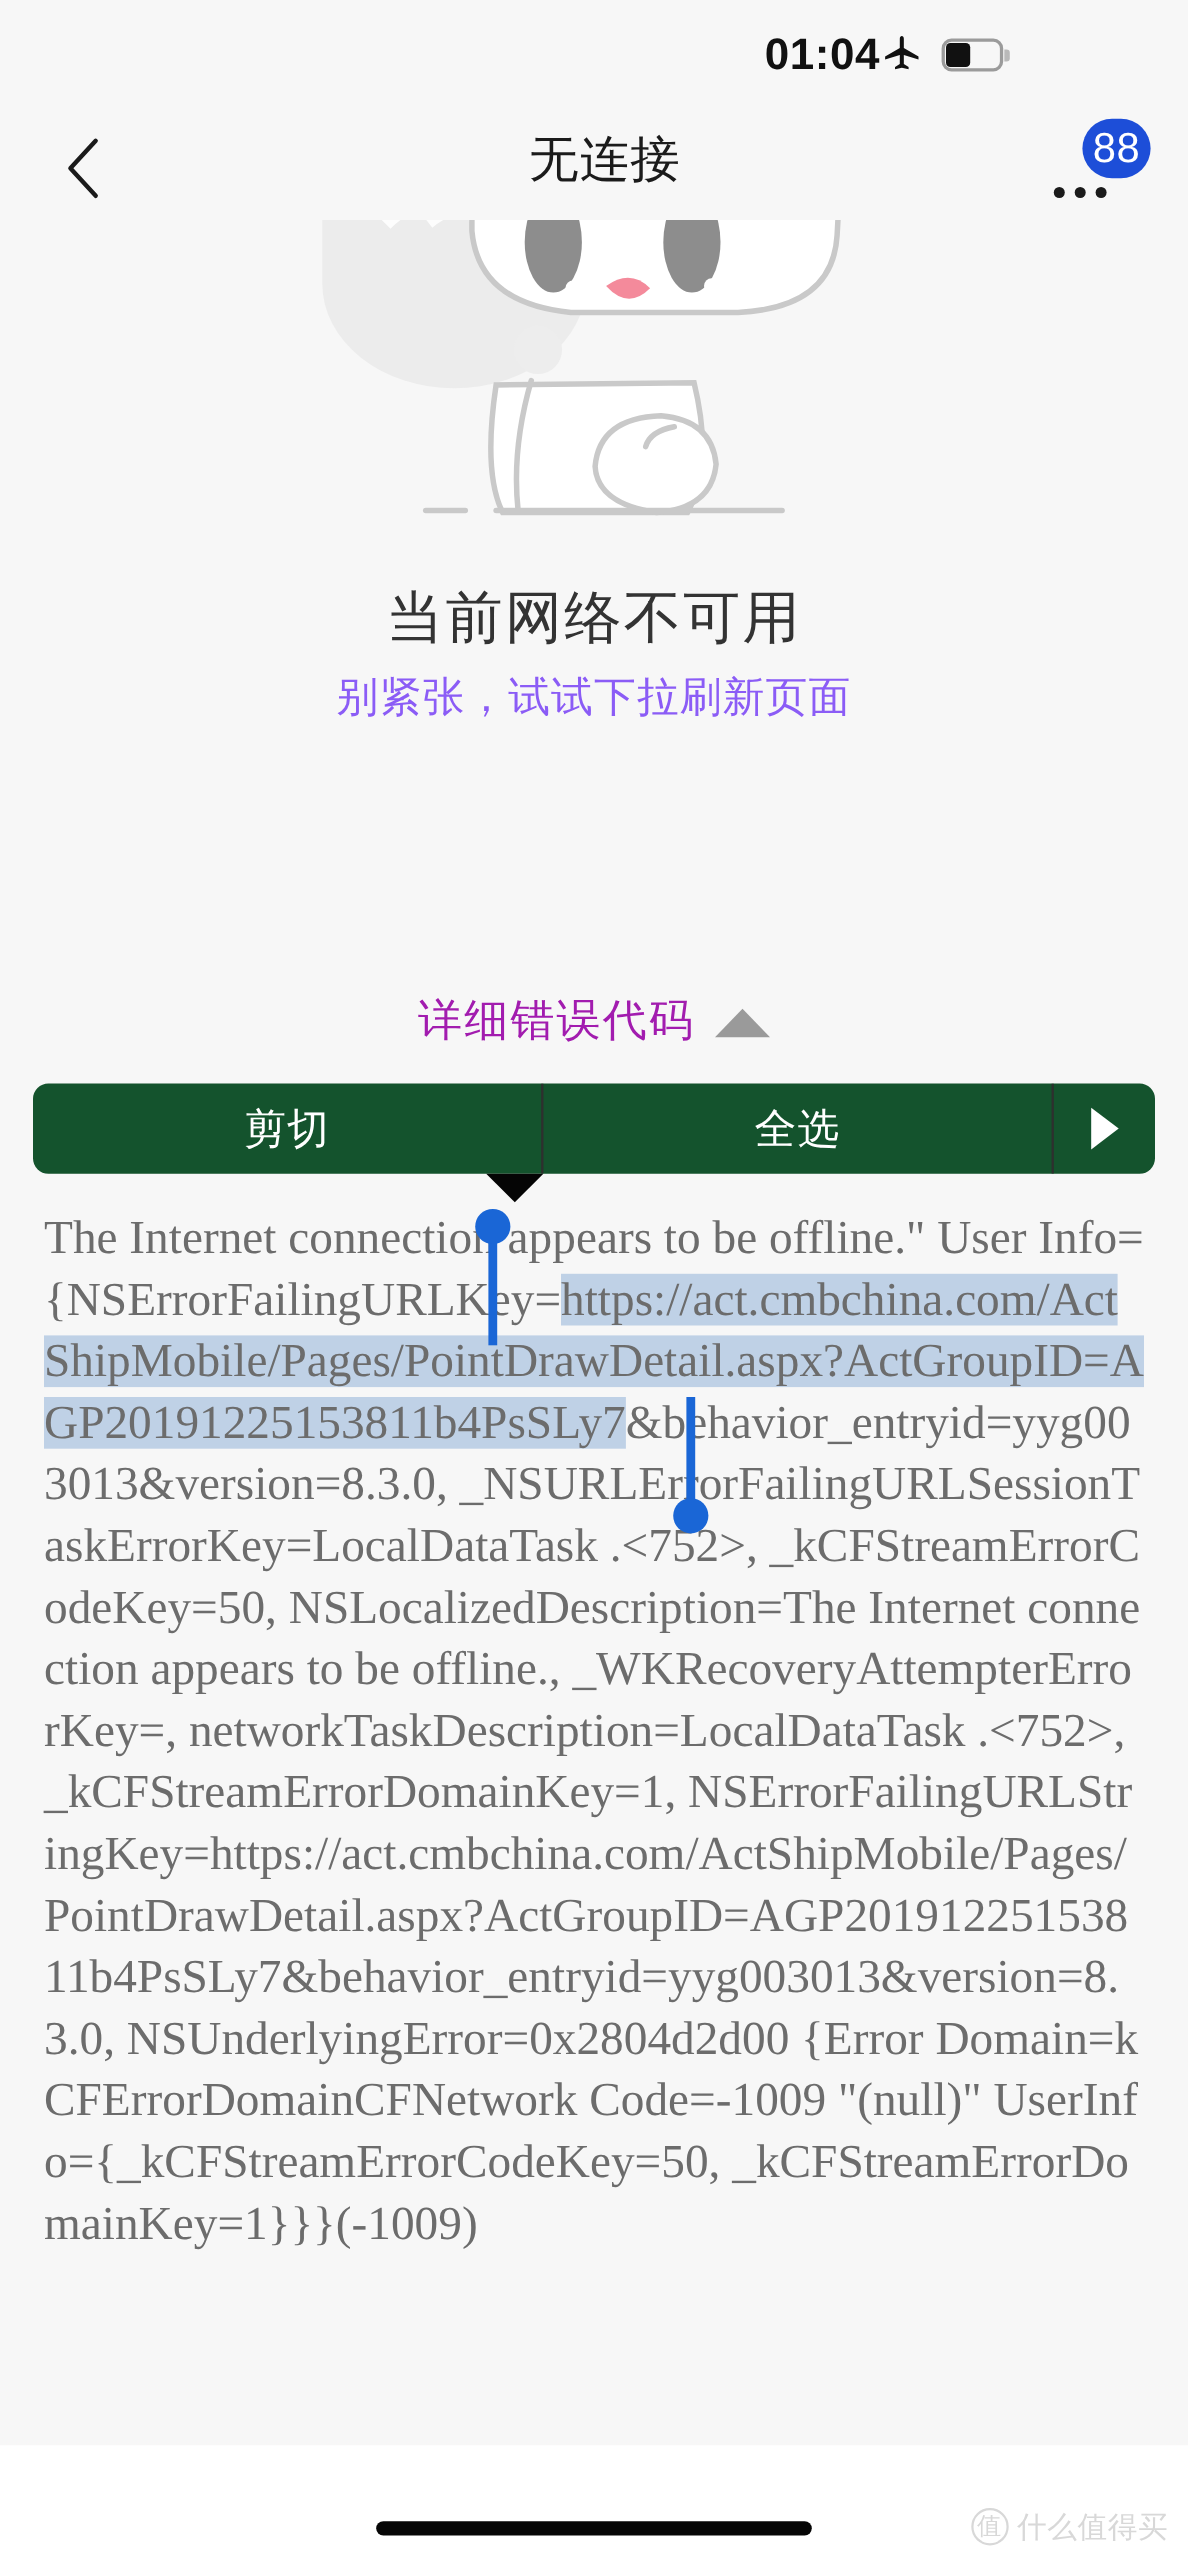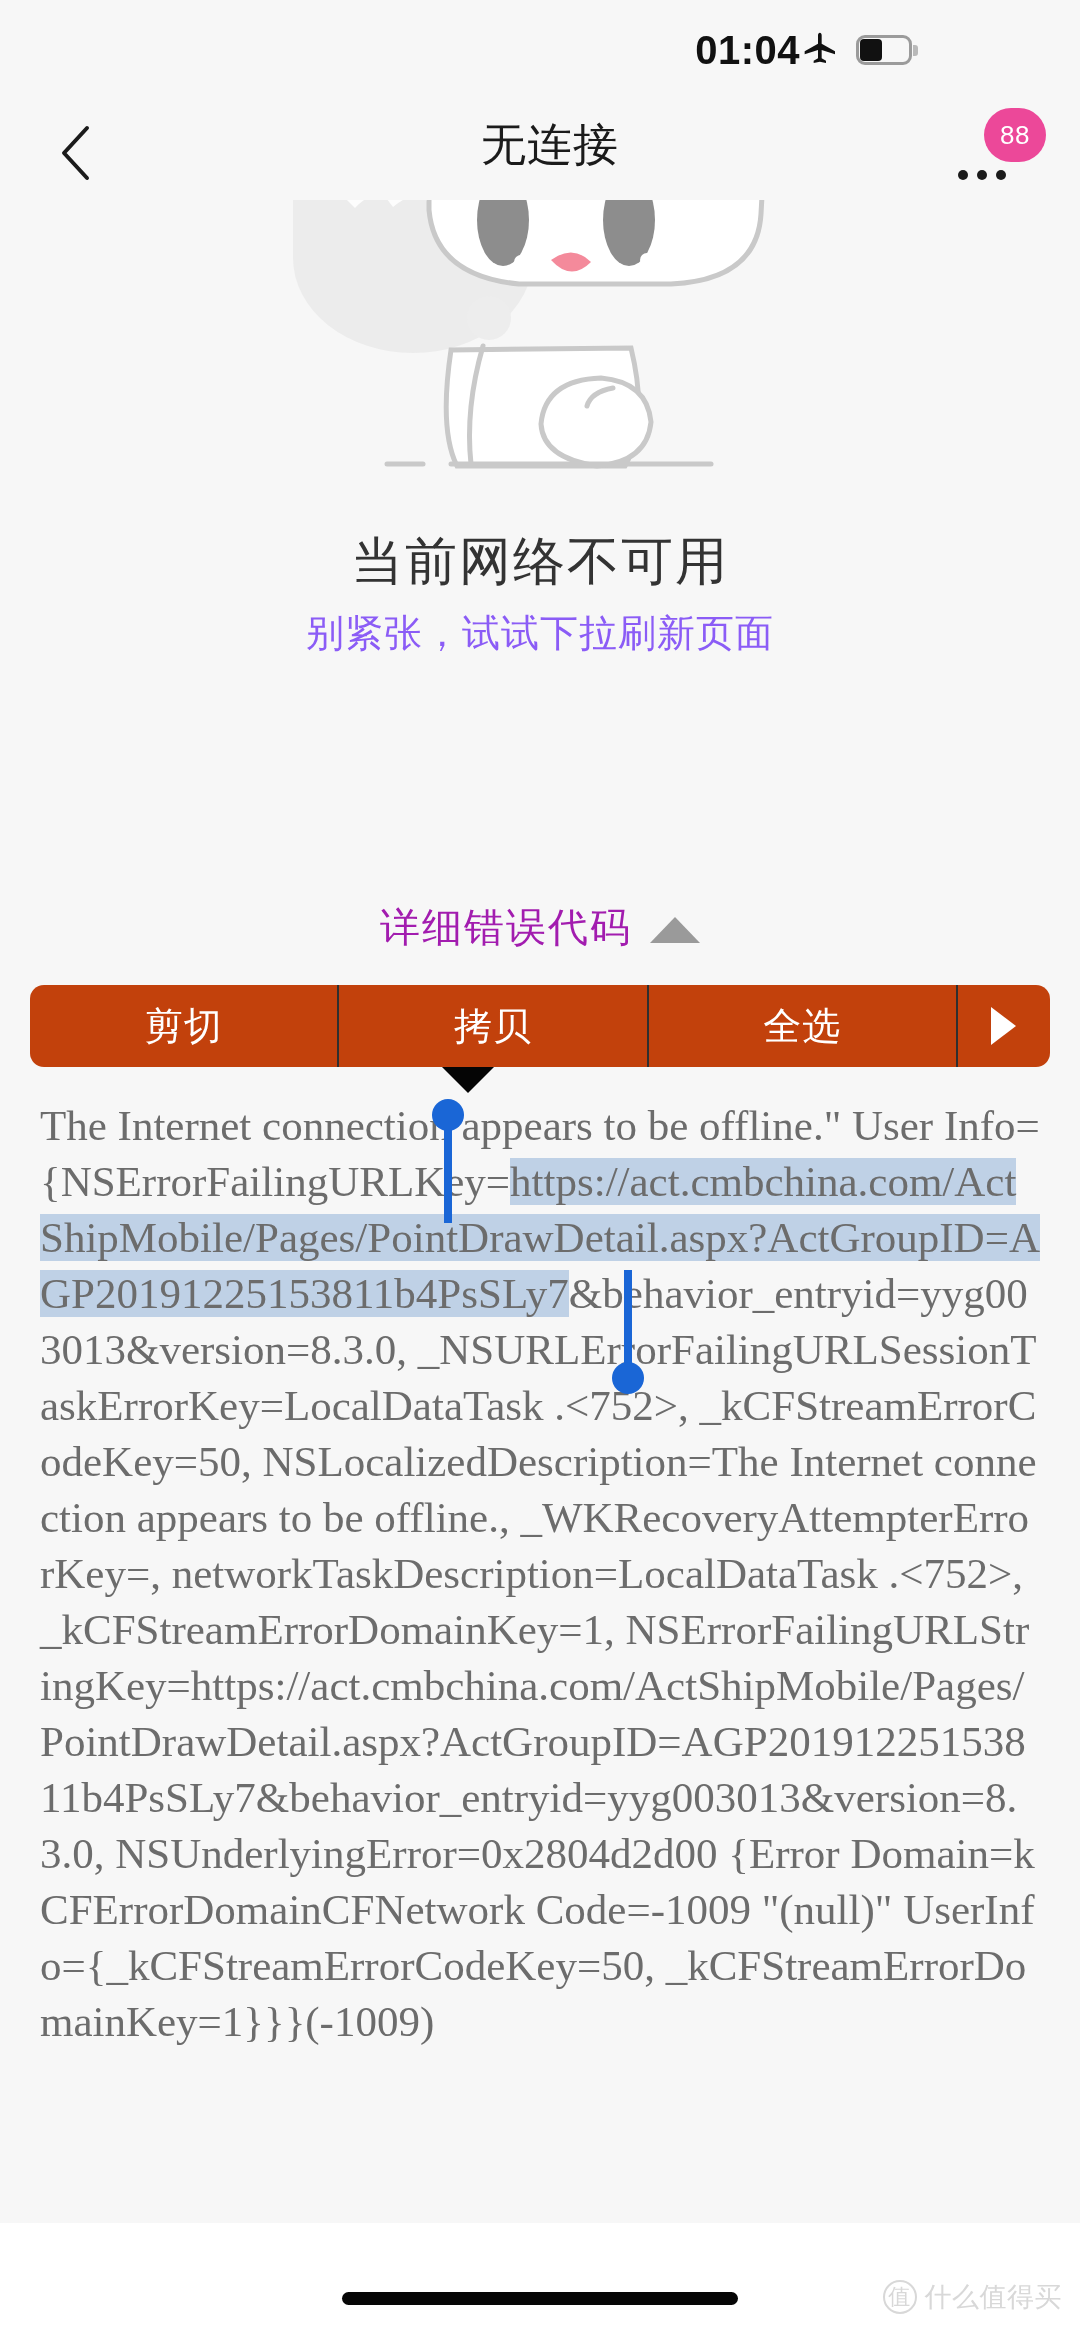"88" .badge { background: #ec4899 -> #1d4ed8; font-size: 26px -> 38px }
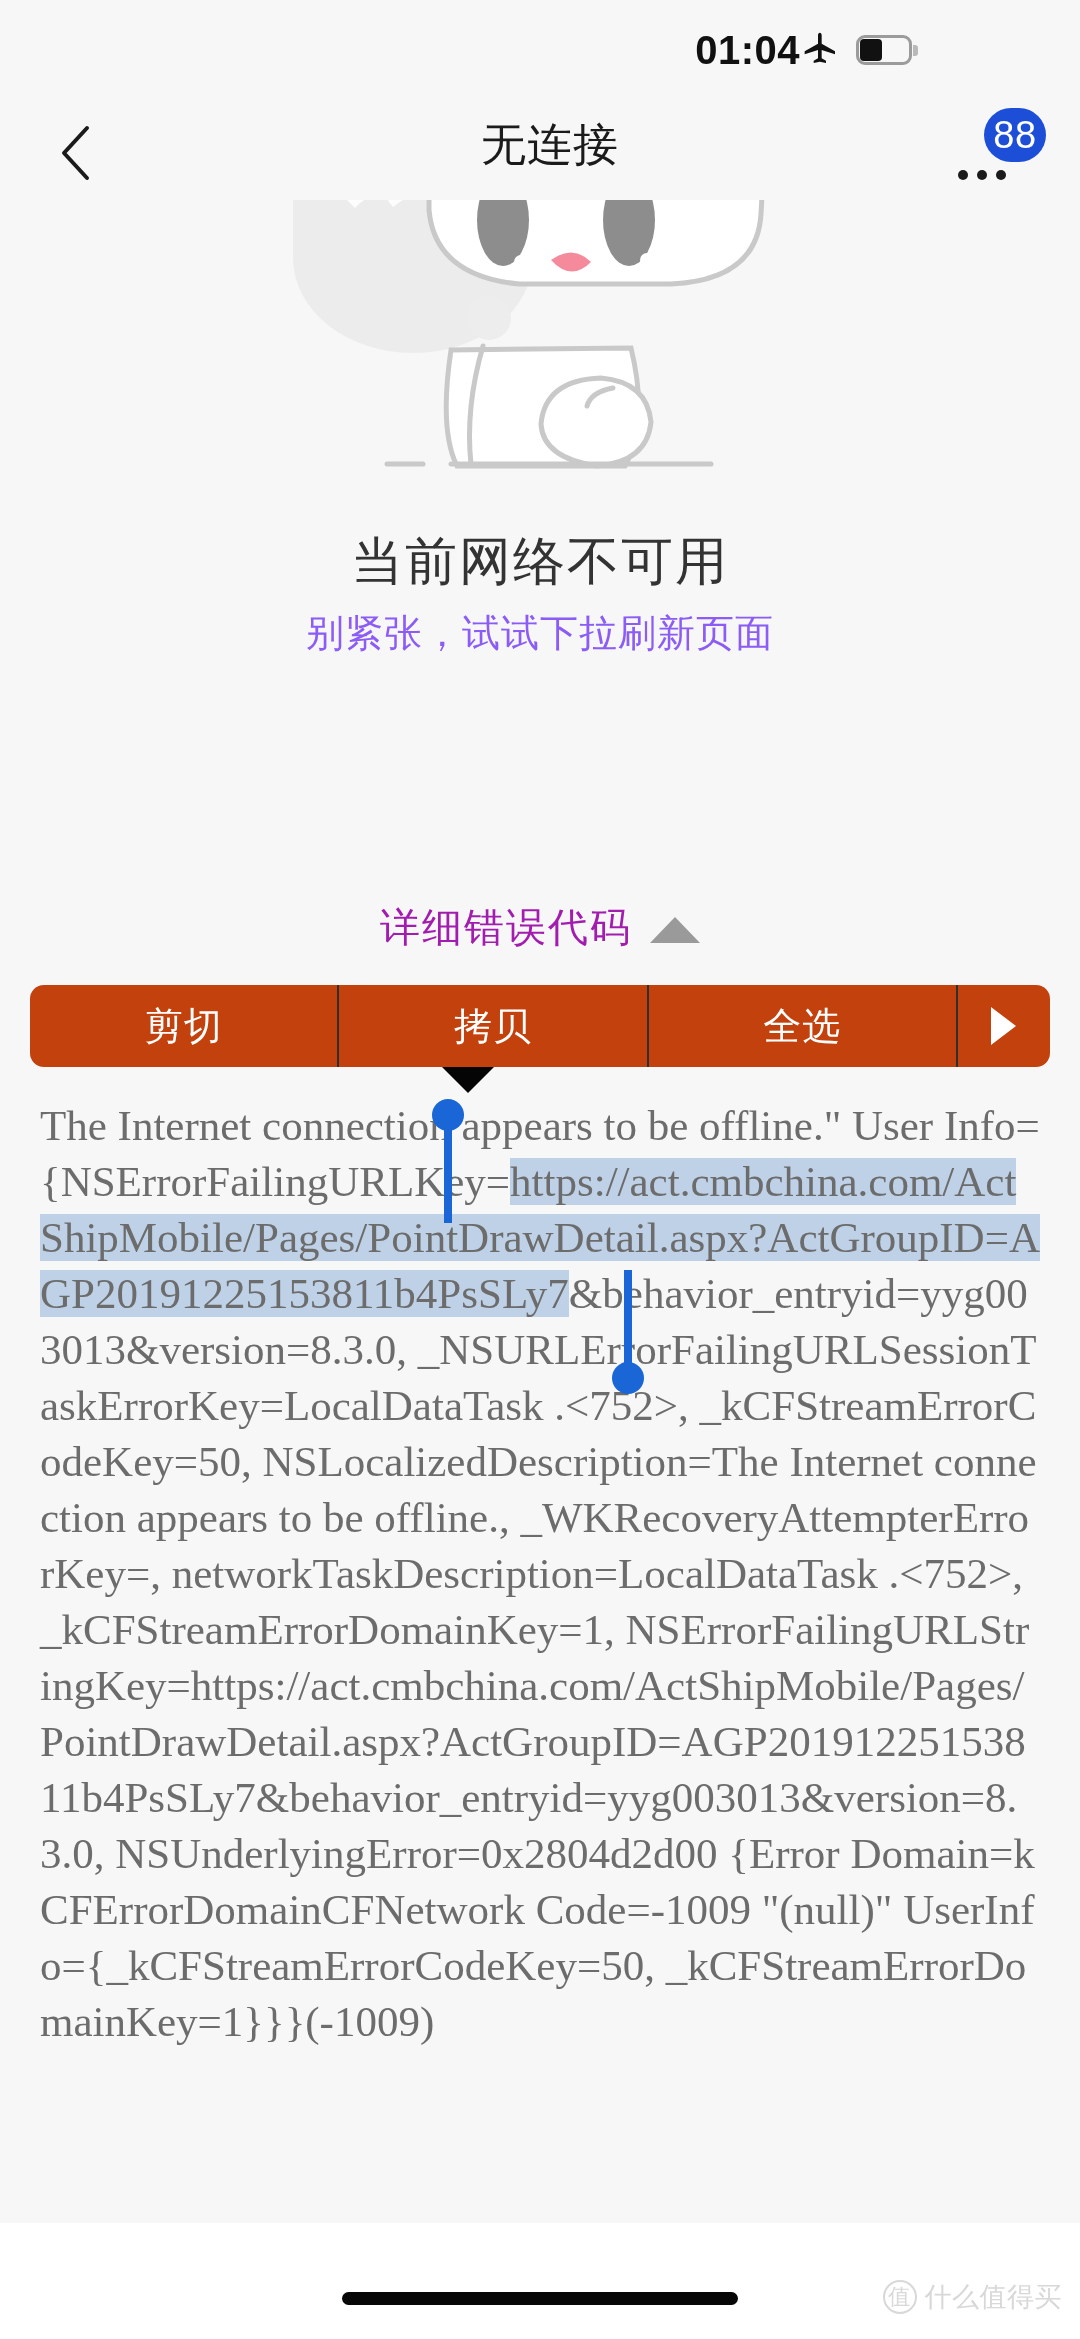"剪切" .ctx { background: #c2410c -> #14532d }
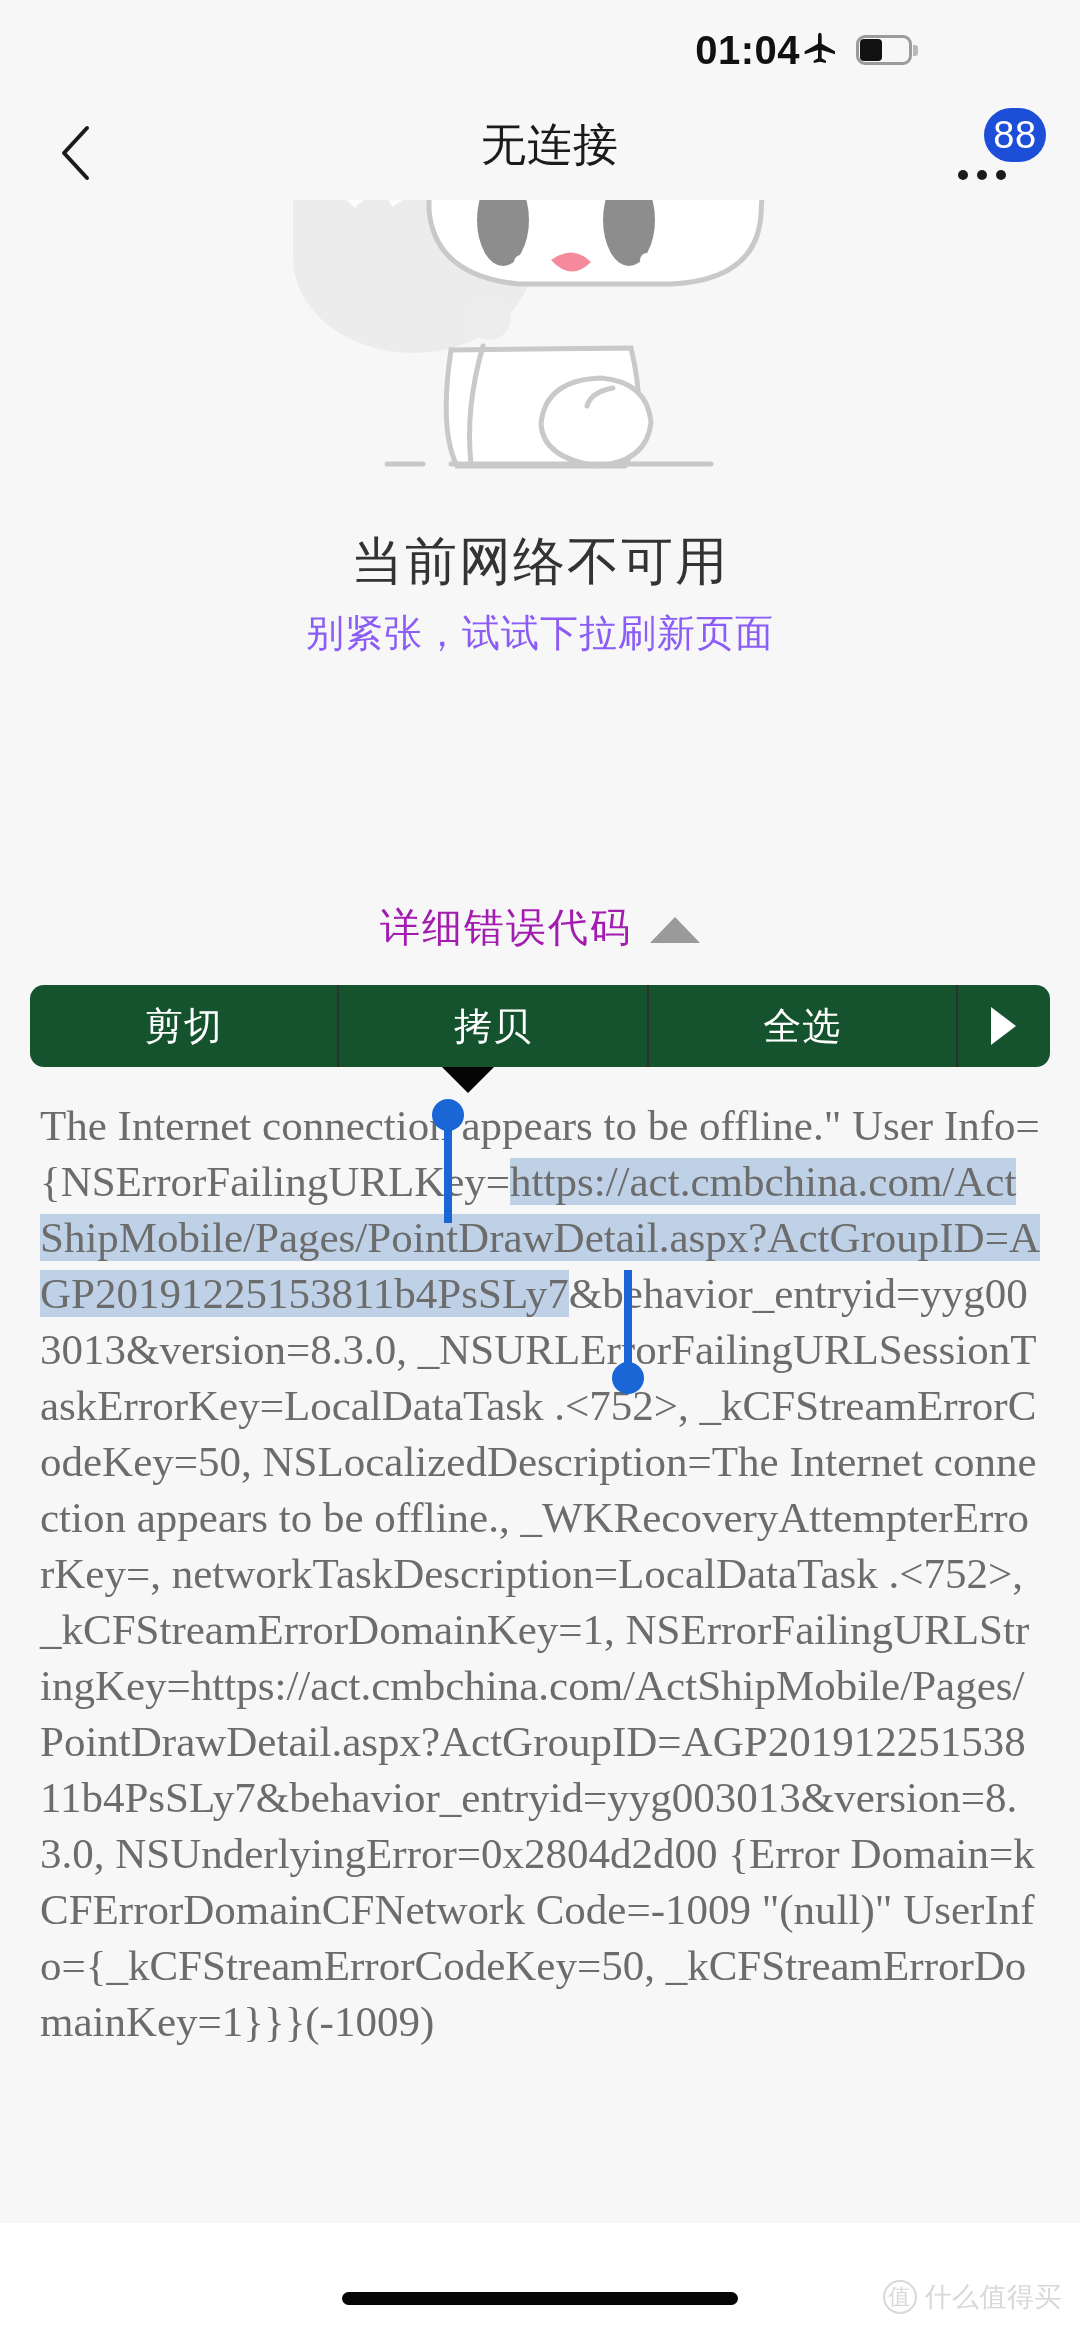"拷贝" div.ctx-item { html: <div>拷贝</div> -> none }
